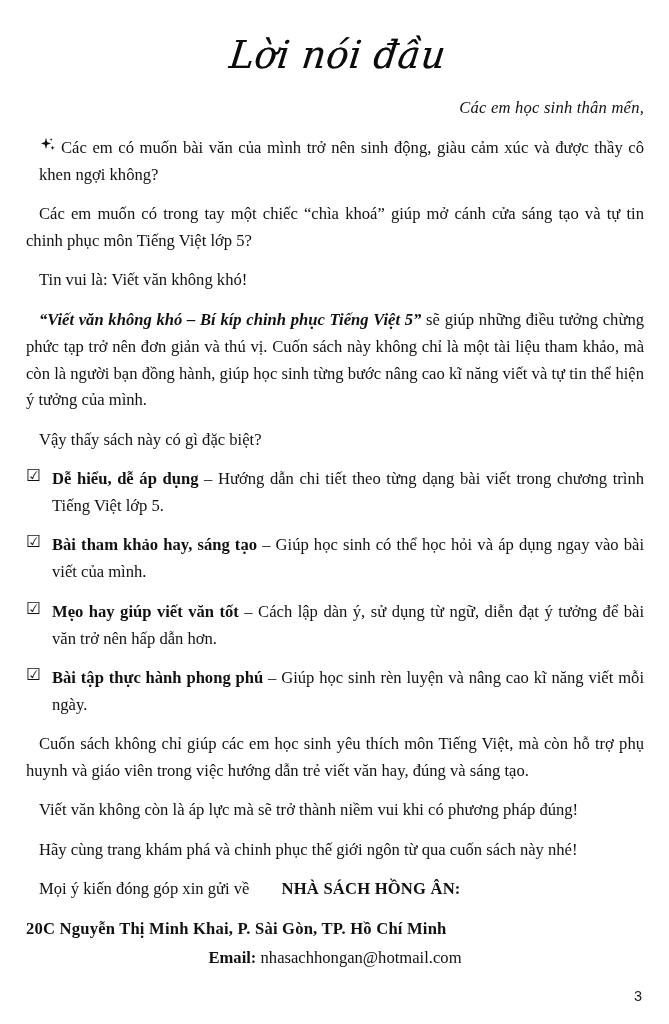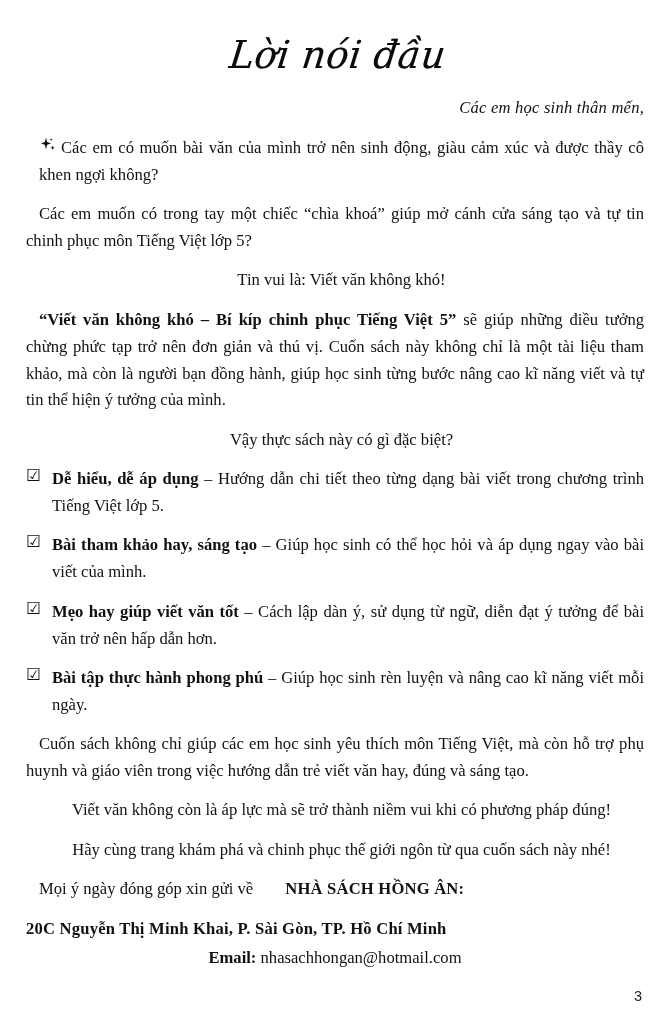"Tin vui là: Viết văn" p.para.last-left { text-align: center -> left }
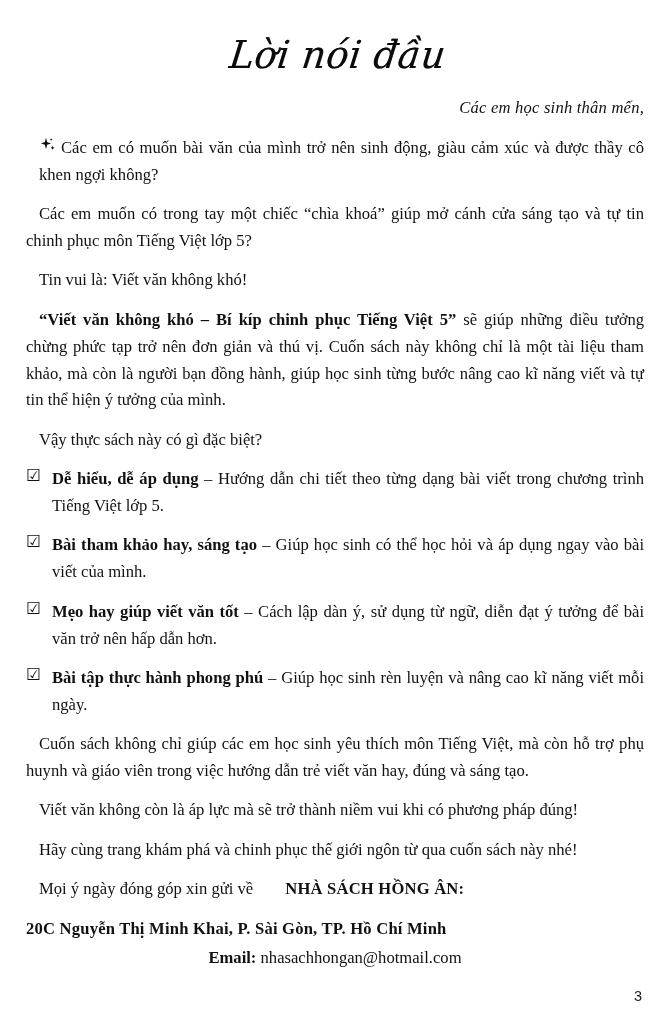"“Viết văn không khó –" .bold { font-style: none -> italic }
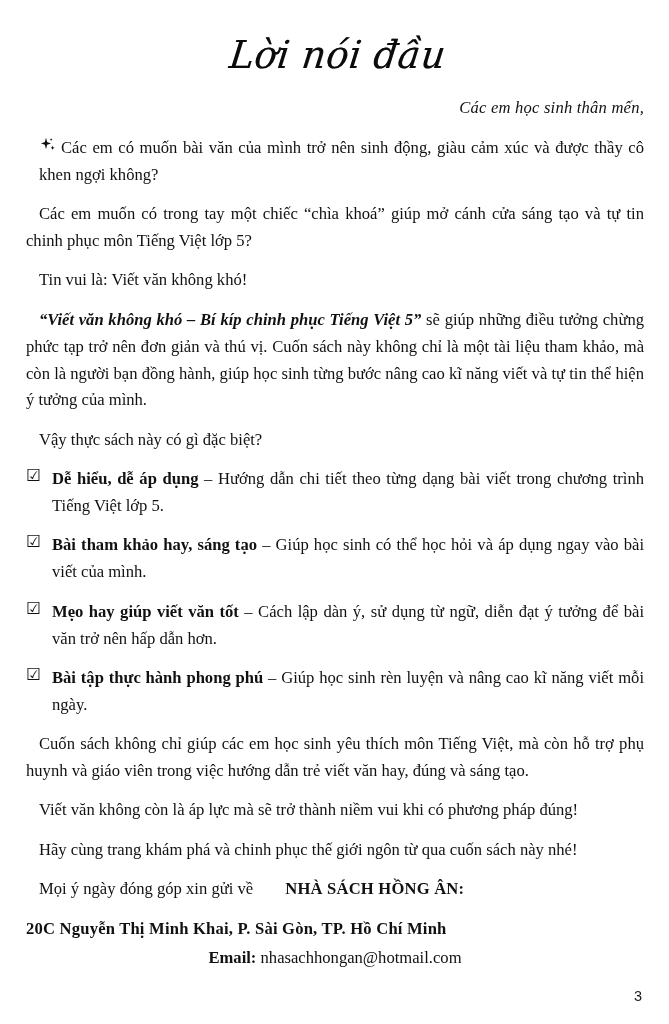"Vậy thực sách này có" p.para { text: thực -> thấy }
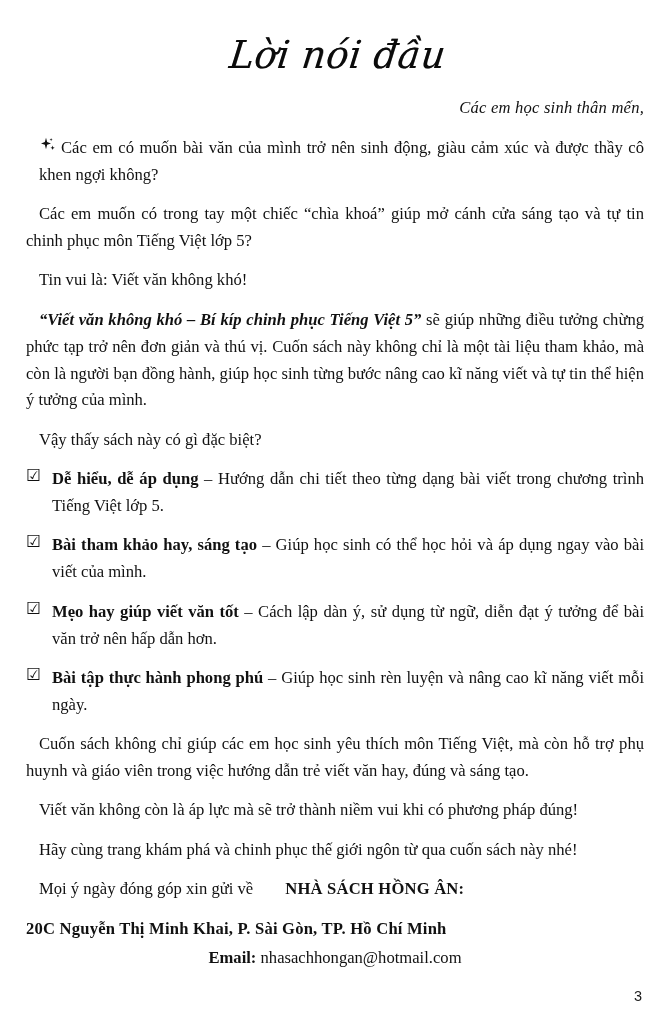"Mọi ý ngày đóng góp" span { text: ngày -> kiến }
